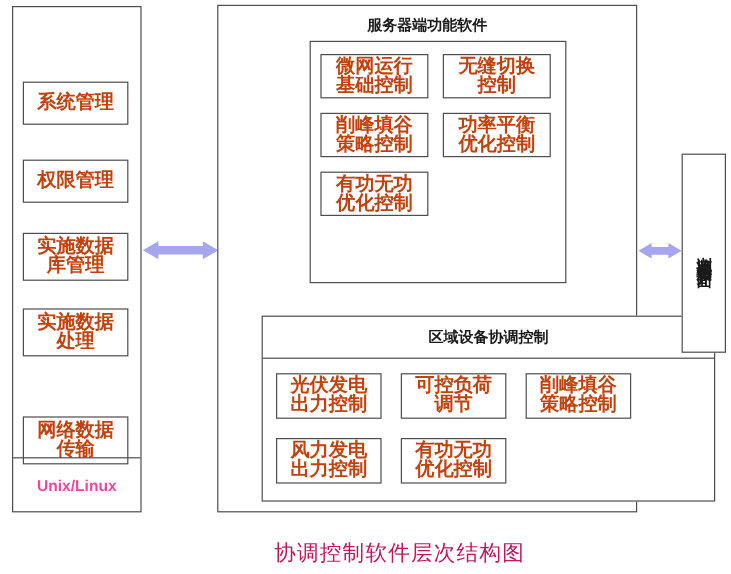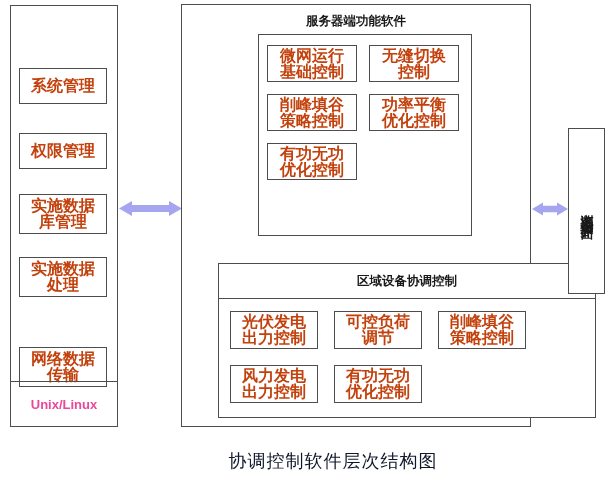"协调控制软件层次结构图" .caption { color: #0f172a -> #be185d }
